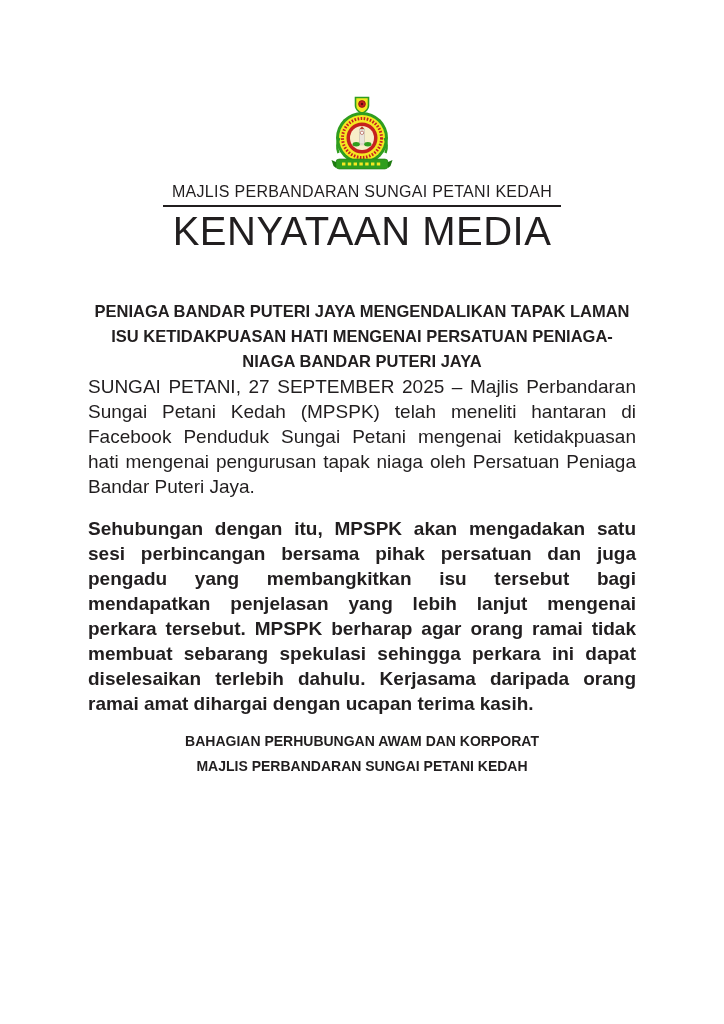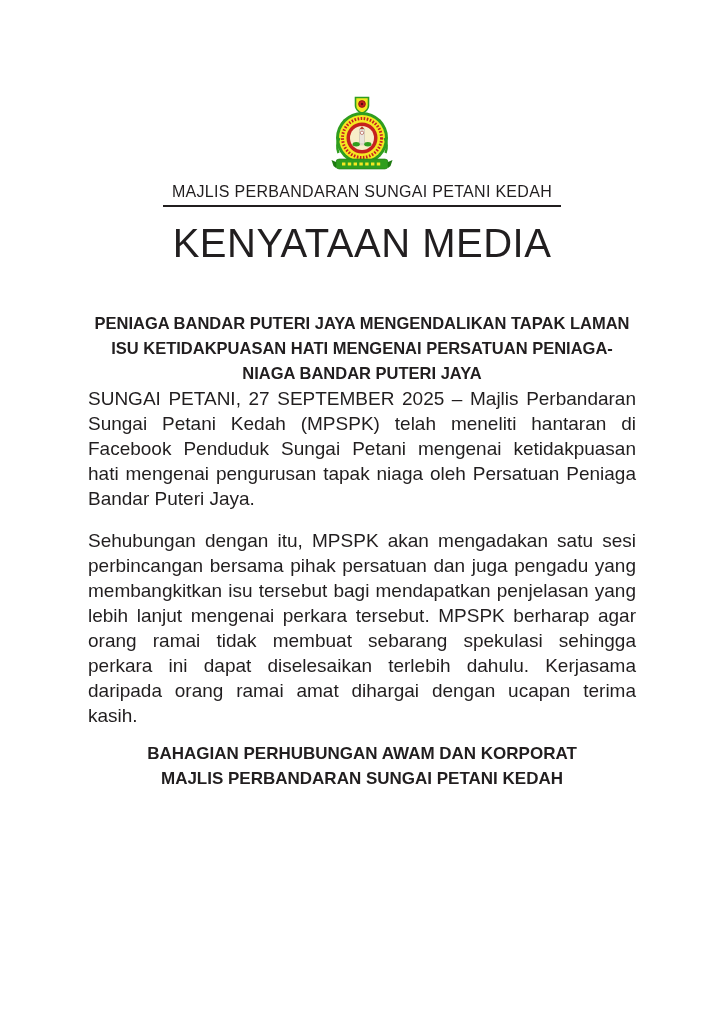"KENYATAAN MEDIA" .doc-title { margin-top: 12px -> none }
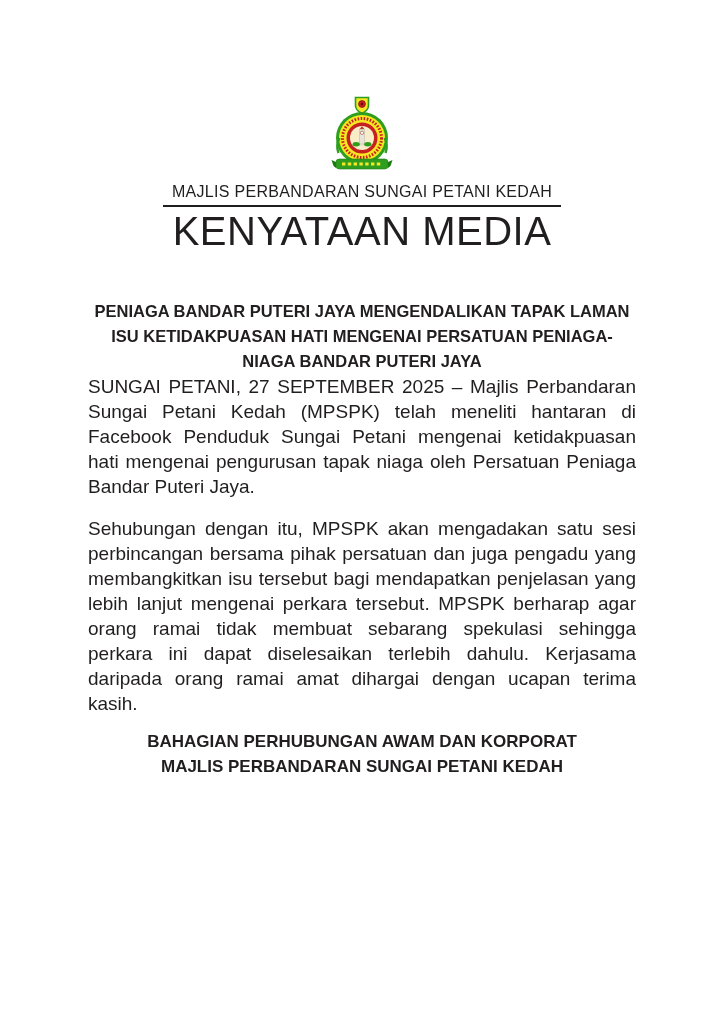"Sehubungan dengan itu, MPSPK akan" .para-2 { font-weight: none -> bold }
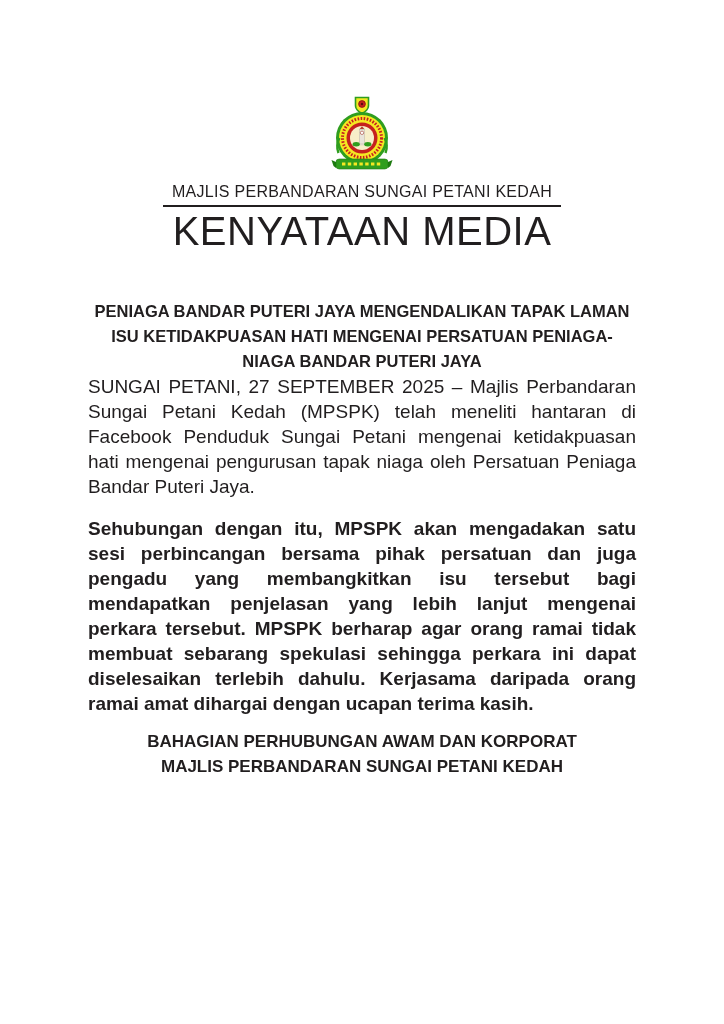"BAHAGIAN PERHUBUNGAN AWAM DAN KORPORAT" .footer-block { font-size: 17px -> 14px }
